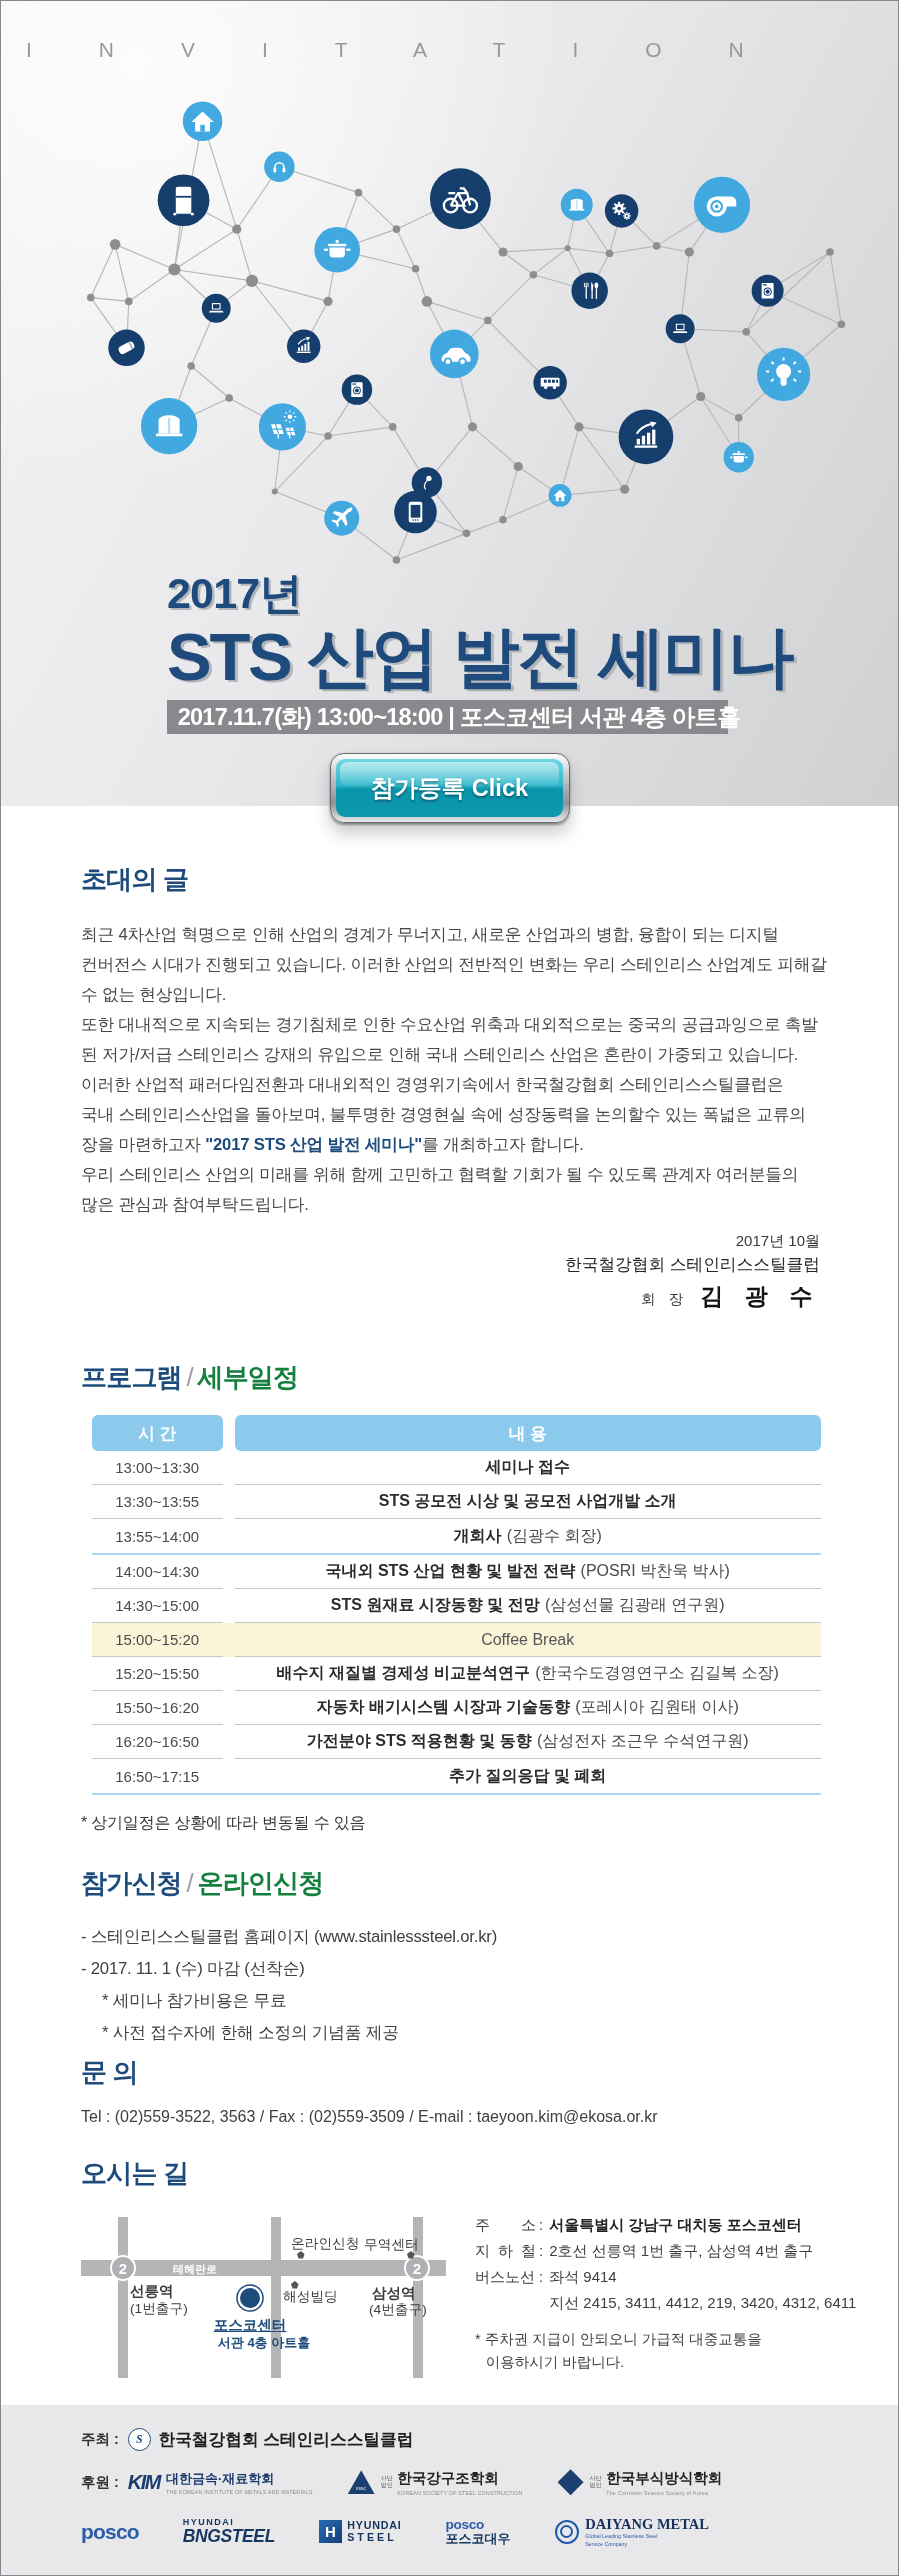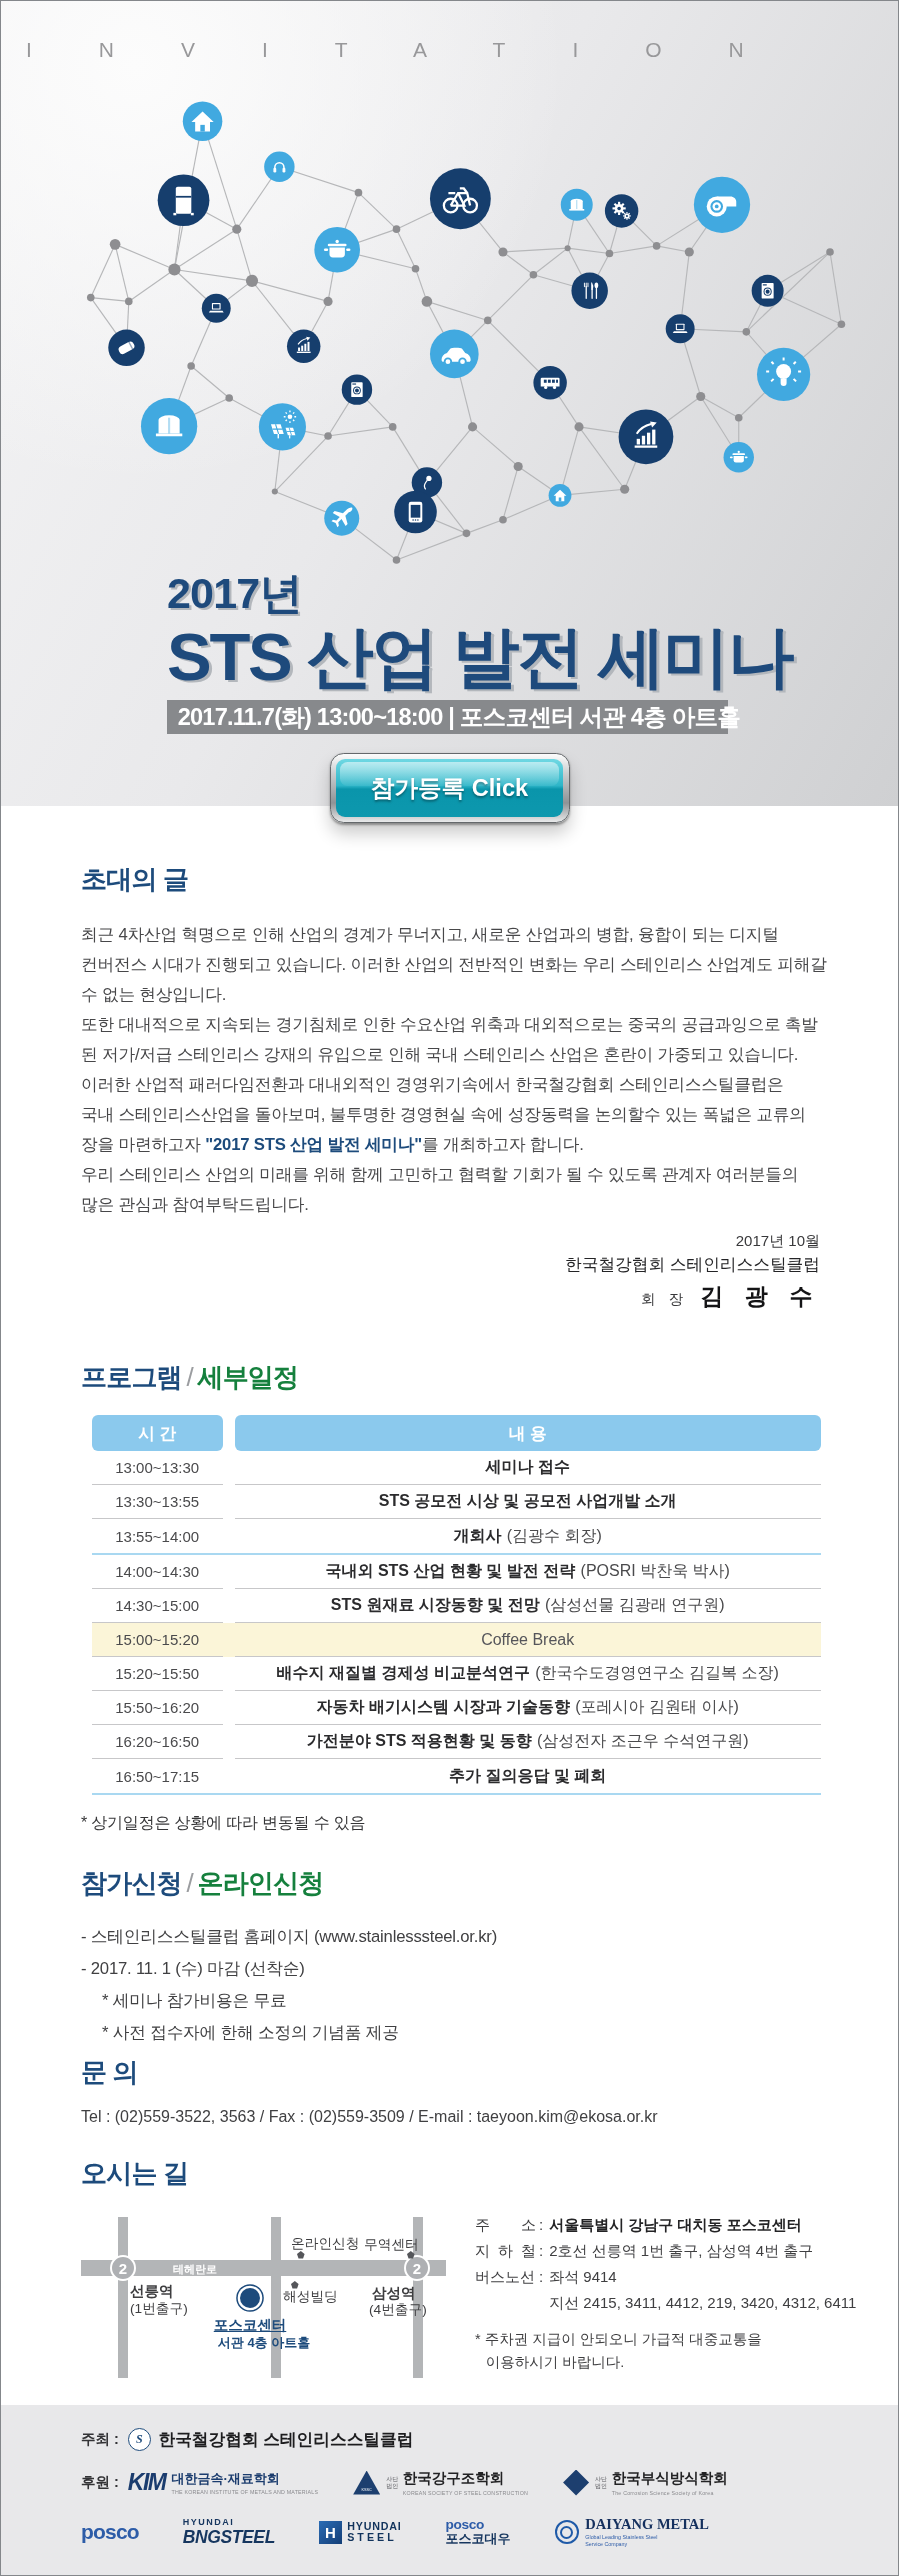"KIM" .kim-logo { font-size: 23px -> 20px }
